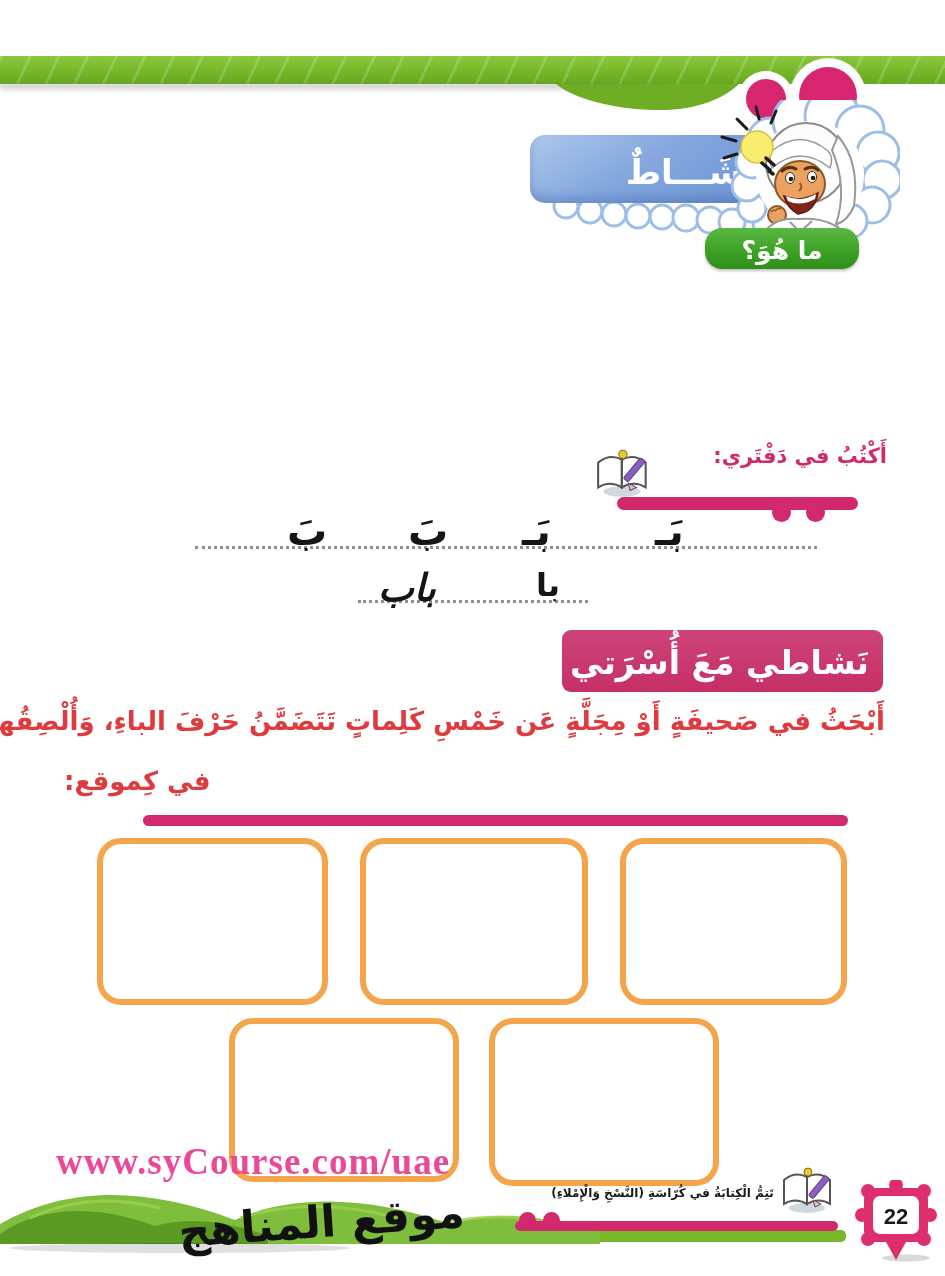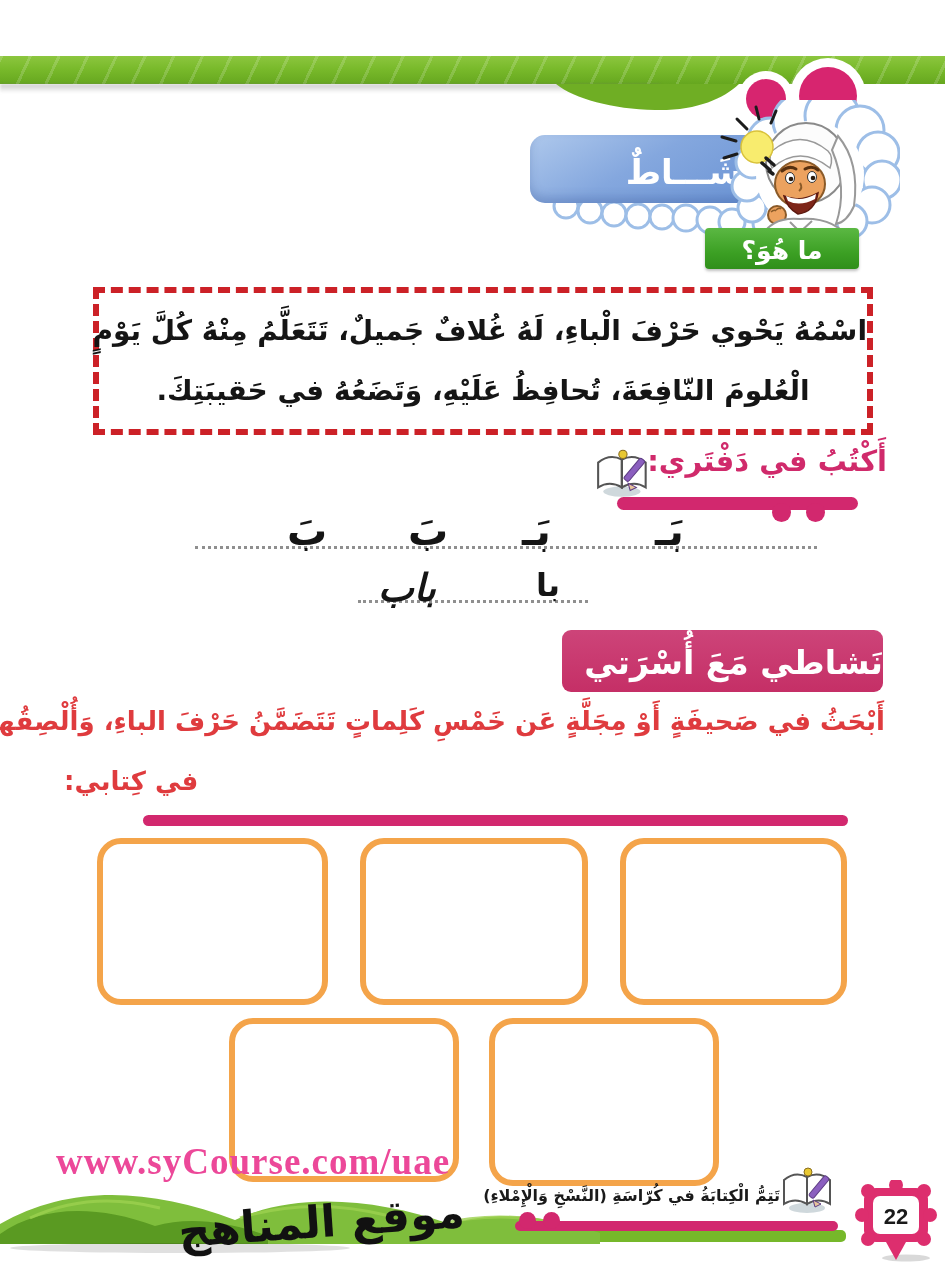"ما هُوَ؟" .question-pill { border-radius: 4px -> 17px }
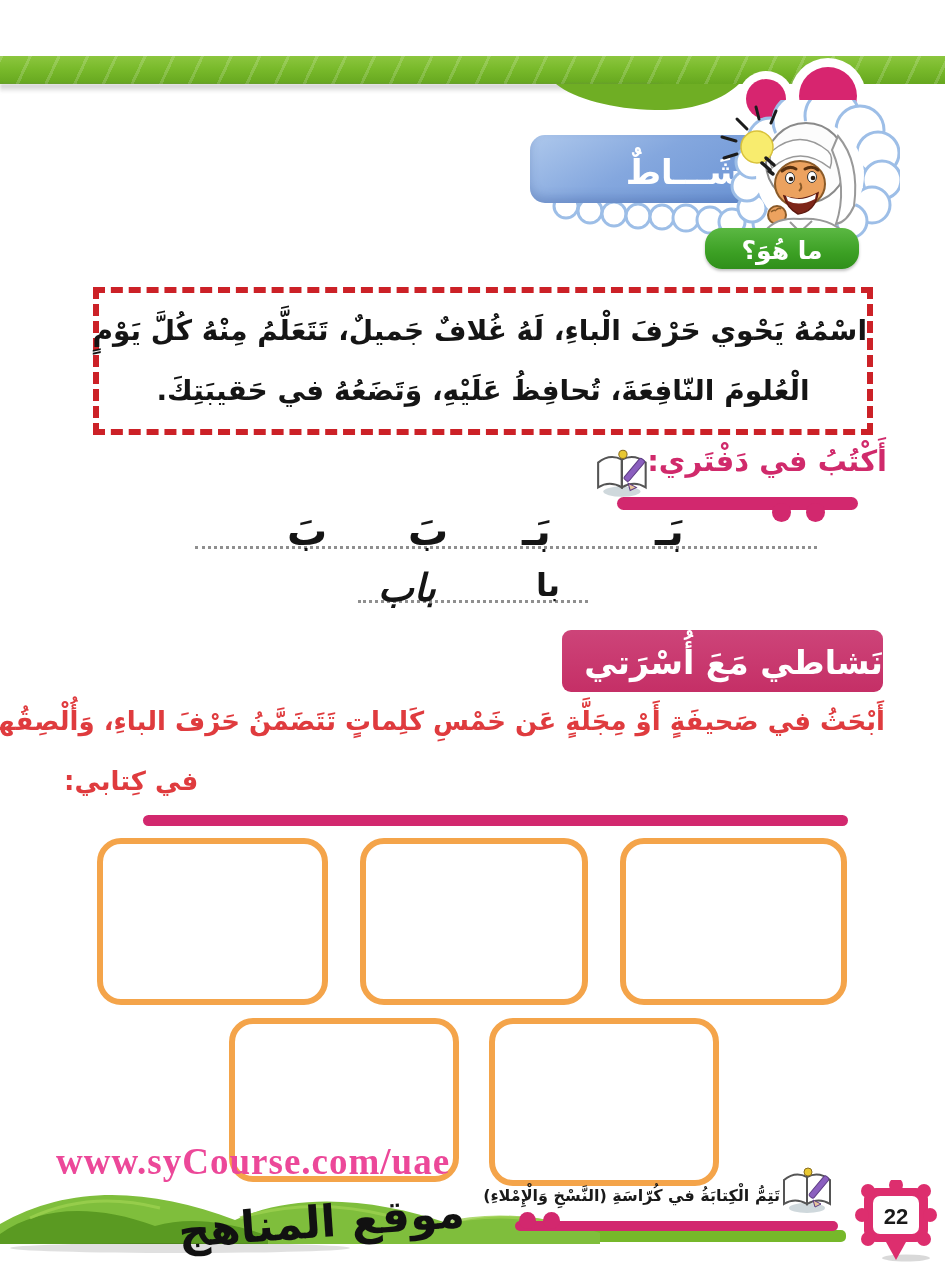"اسْمُهُ يَحْوي حَرْفَ الْباءِ، لَهُ" div.abs { html: <div> <div>اسْمُهُ يَحْوي حَرْفَ الْباءِ، لَهُ غُلافٌ جَميلٌ، تَتَعَلَّمُ مِنْهُ كُلَّ يَوْمٍ</div> <div>الْعُلومَ النّافِعَةَ، تُحافِظُ عَلَيْهِ، وَتَضَعُهُ في حَقيبَتِكَ.</div> </div> -> none }
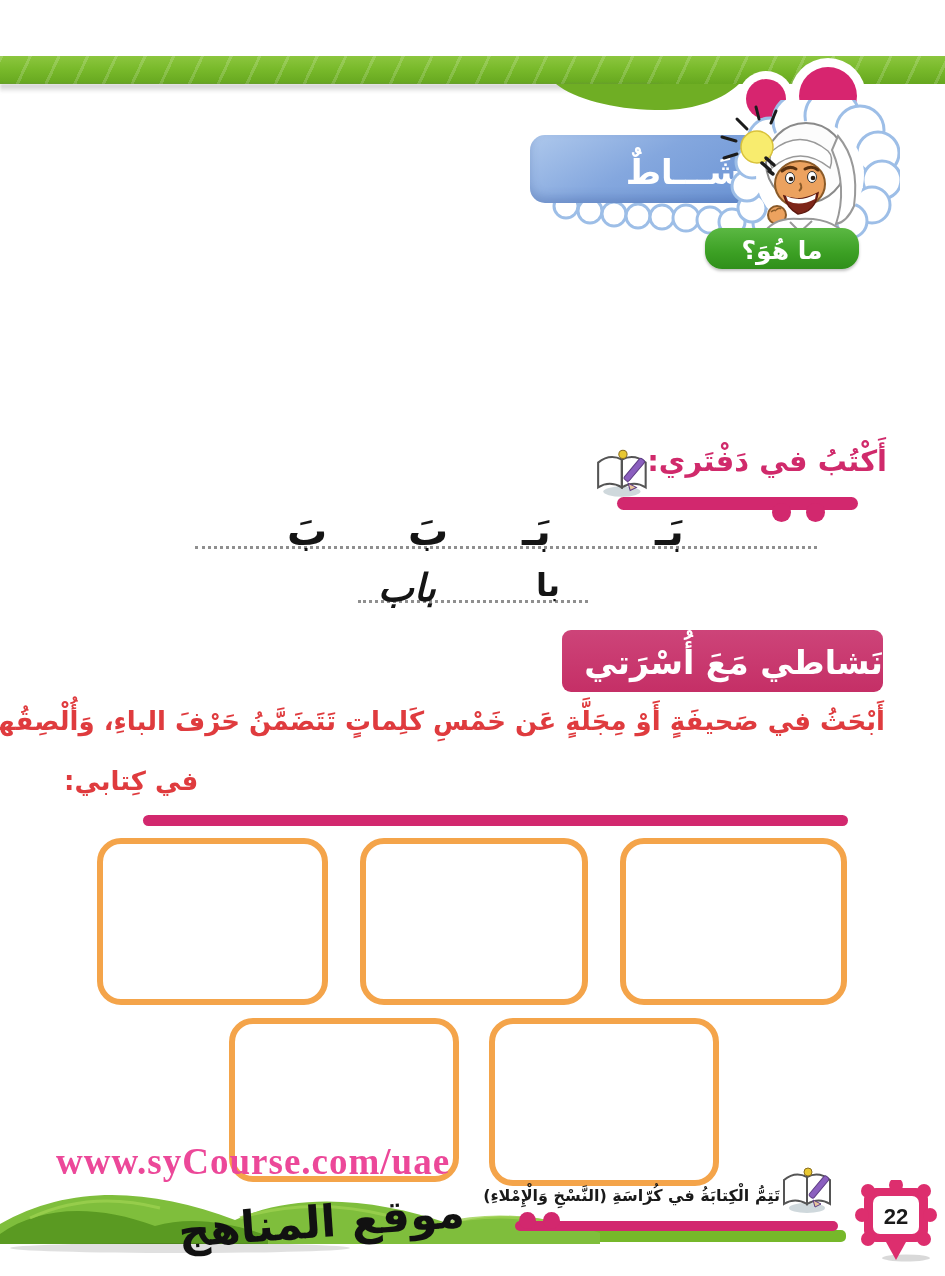"أَكْتُبُ في دَفْتَري:" .write-prompt { font-size: 29px -> 21px }
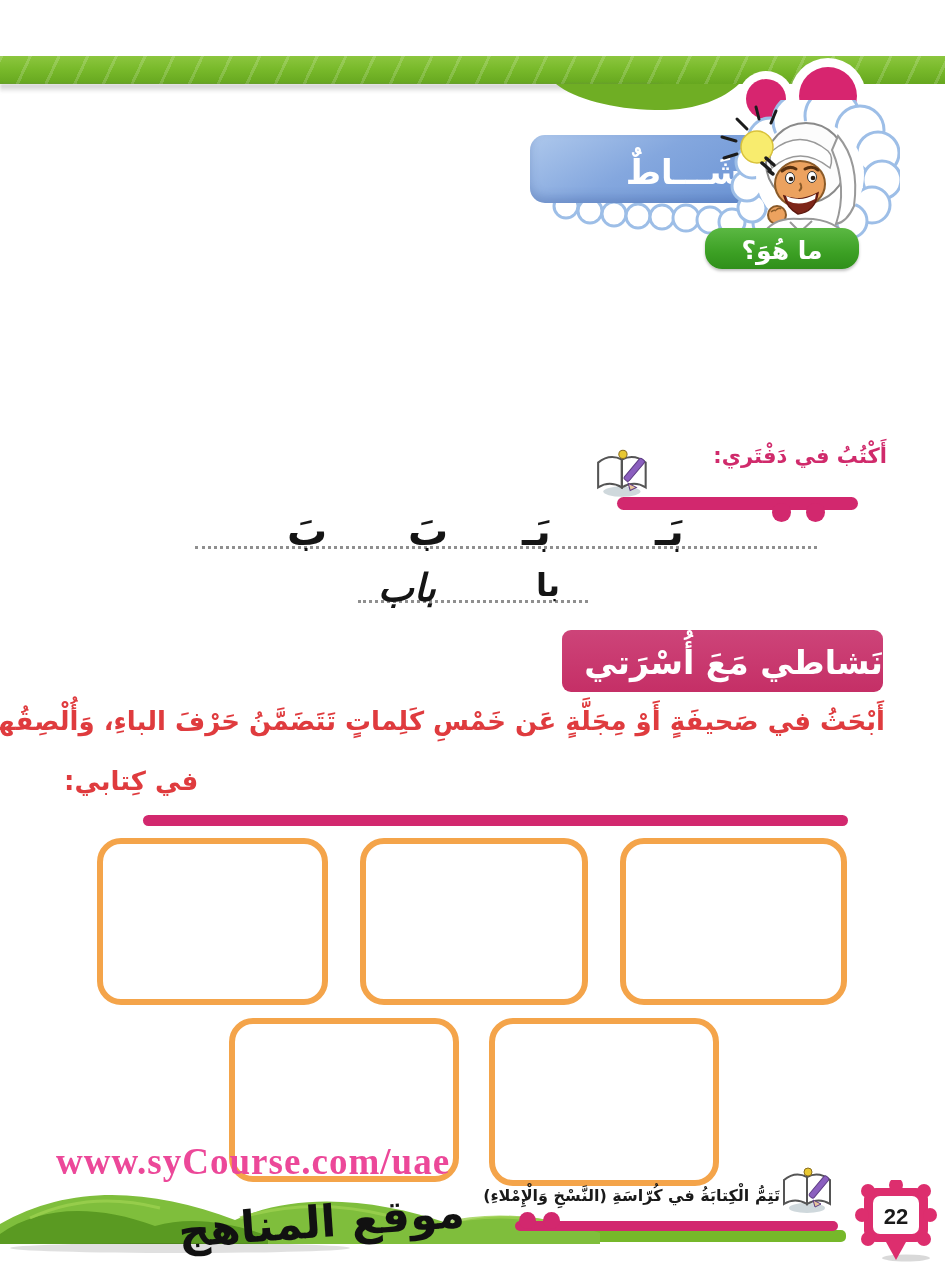"نَشاطي مَعَ أُسْرَتي" .family-banner span { padding-left: none -> 8px; text-align: right -> left }
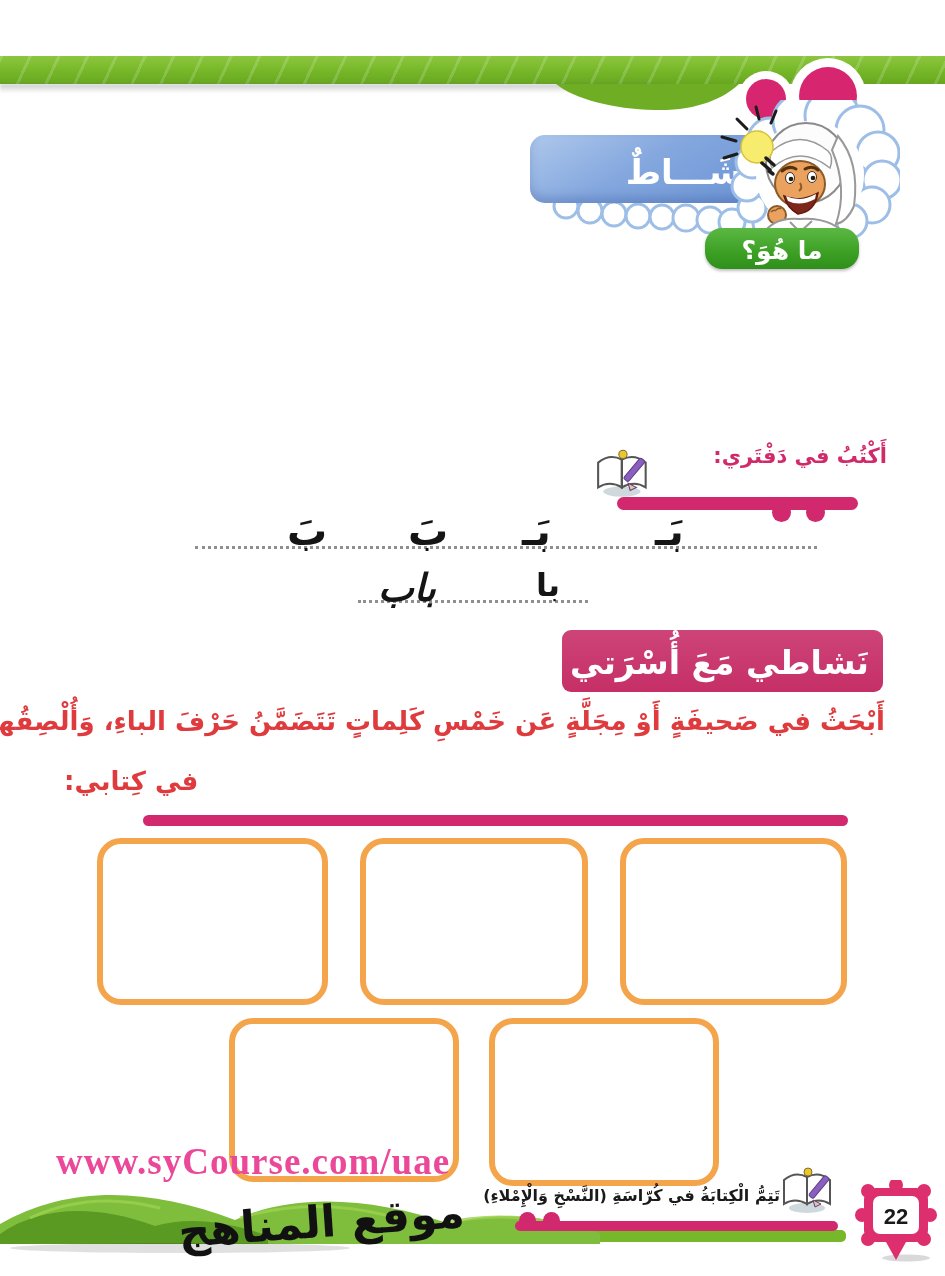"في كِتابي:" div.abs { text: كِتابي -> كِموقع }
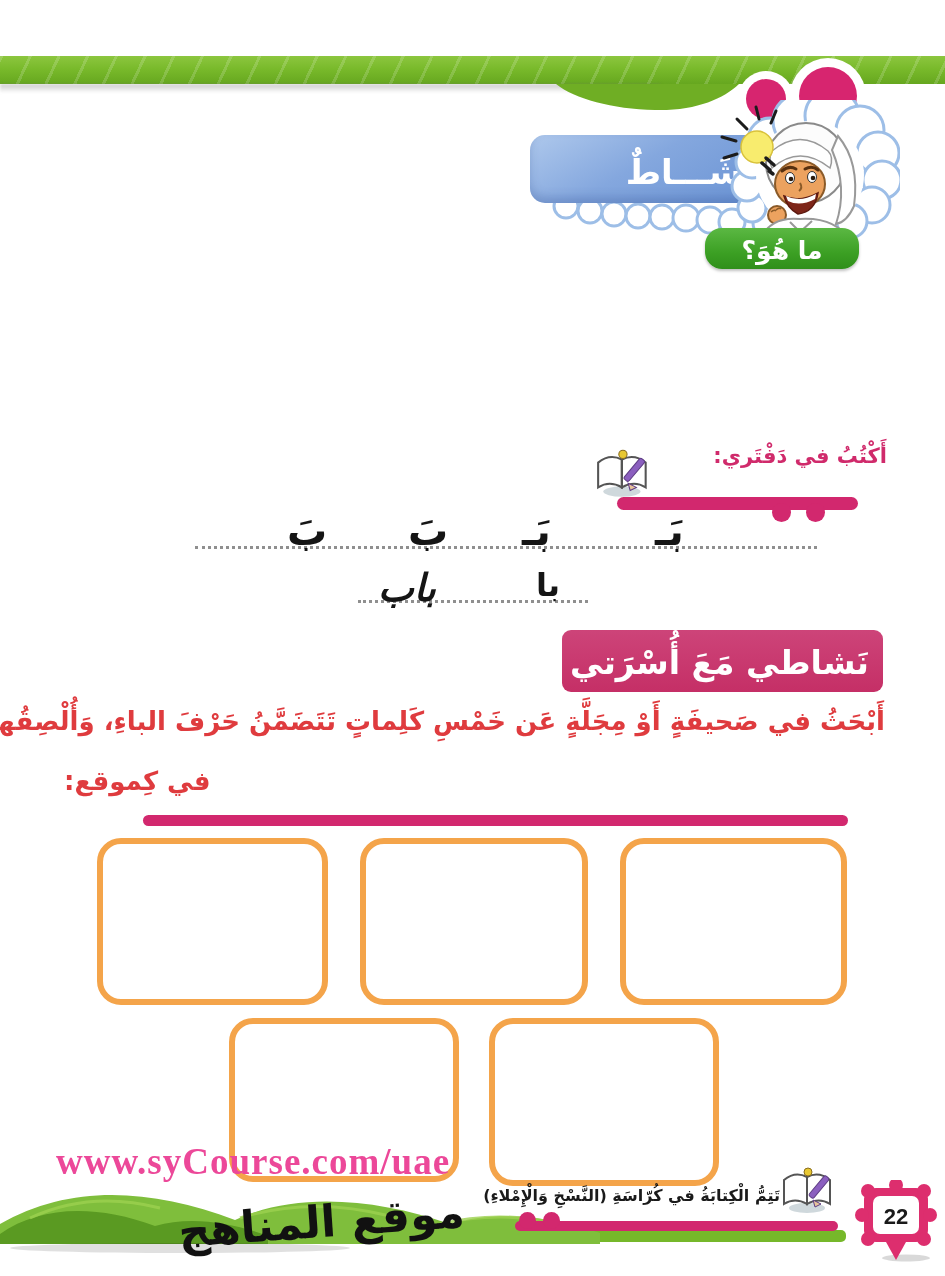"تَتِمُّ الْكِتابَةُ في كُرّاسَةِ" .footer-note { font-size: 16px -> 12px }
